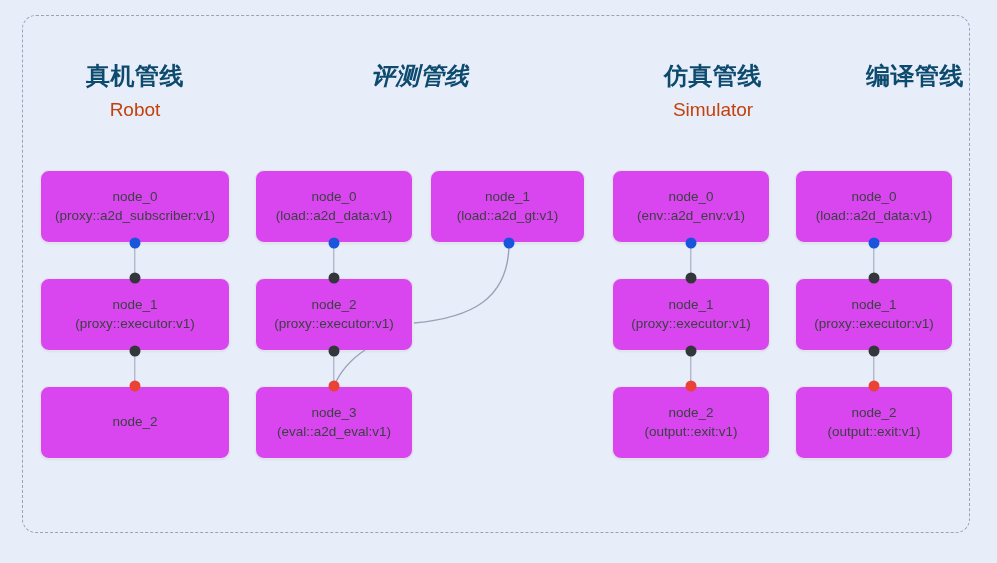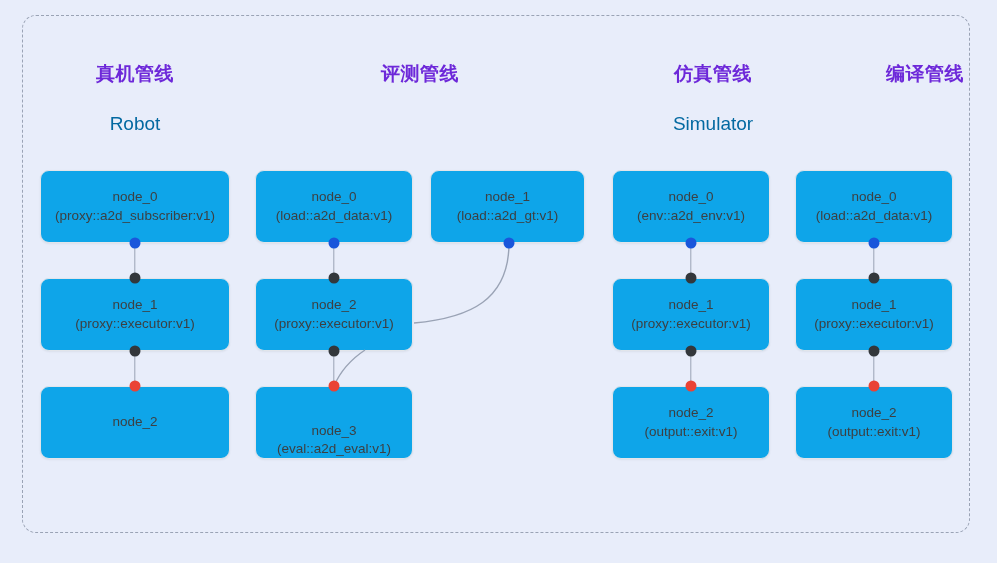"真机管线" .col-head .cn { color: #6d28d9 -> #0c4a6e; font-size: 19px -> 24px }
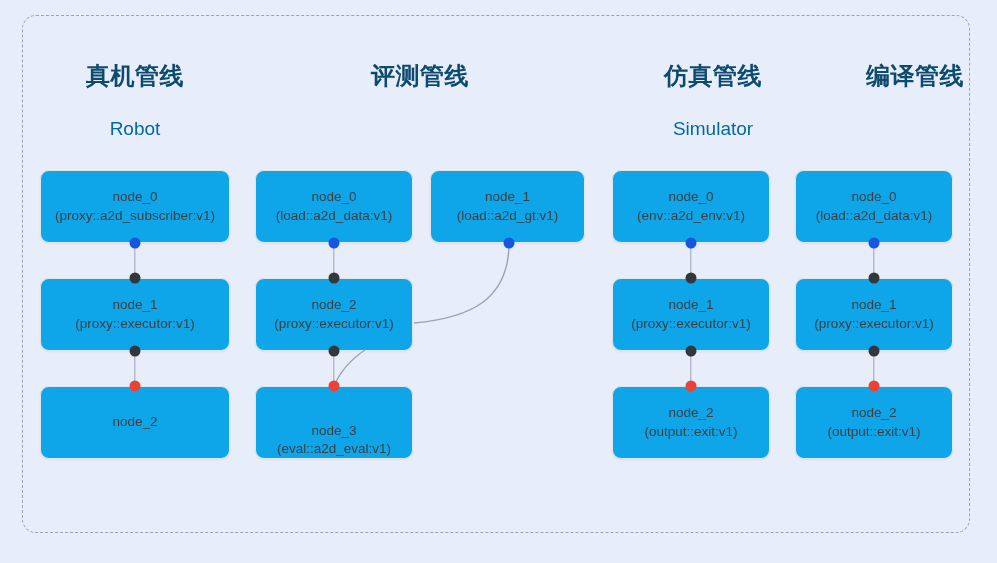"评测管线" div.col-head { font-style: none -> italic }
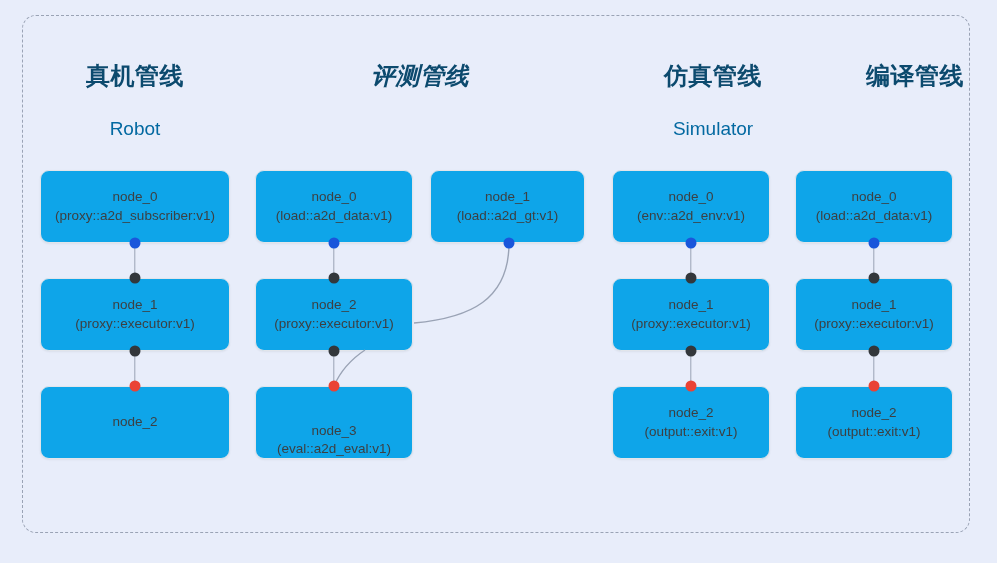"Robot" .col-head .en { color: #0369a1 -> #c2410c; margin-top: 31px -> 12px }
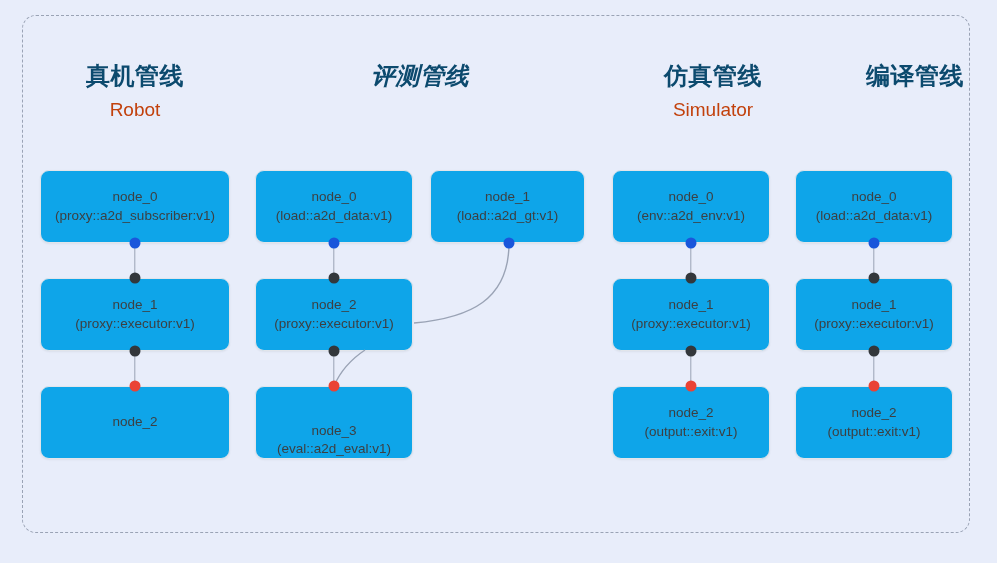"node_0" .node { background: #0ea5e9 -> #d946ef }
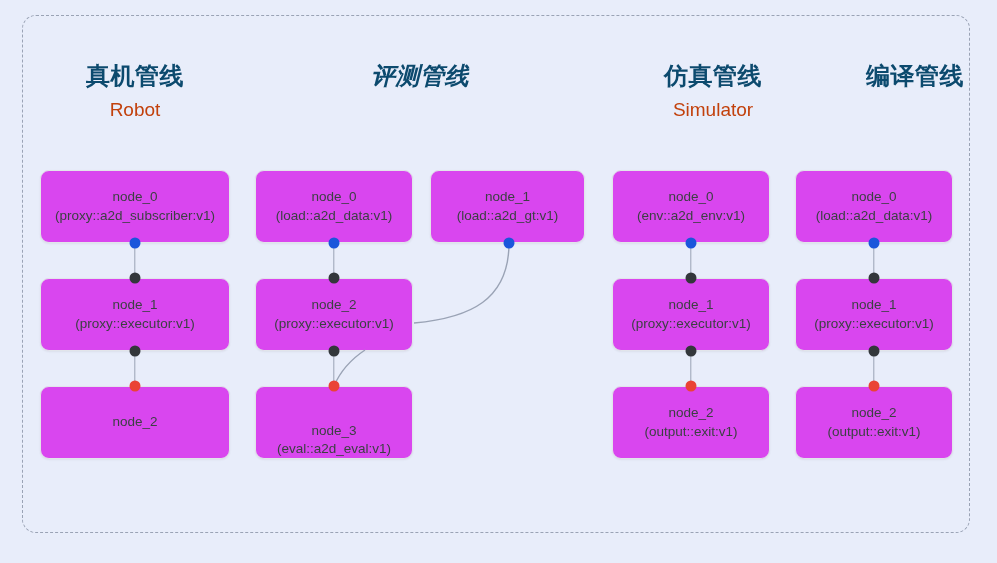"node_3" div.node { justify-content: flex-end -> none }
